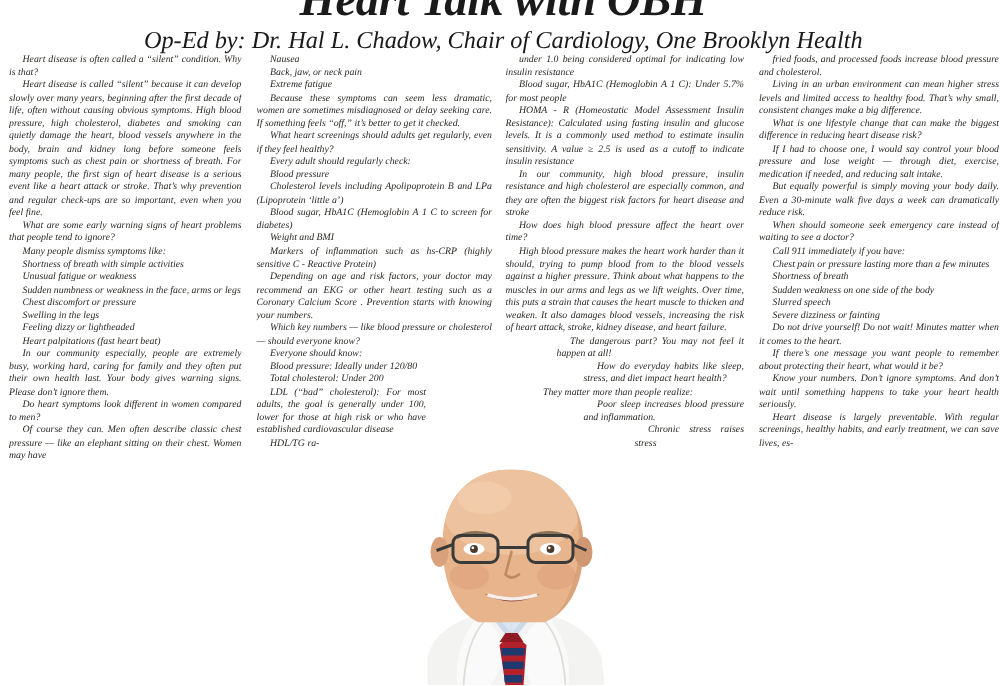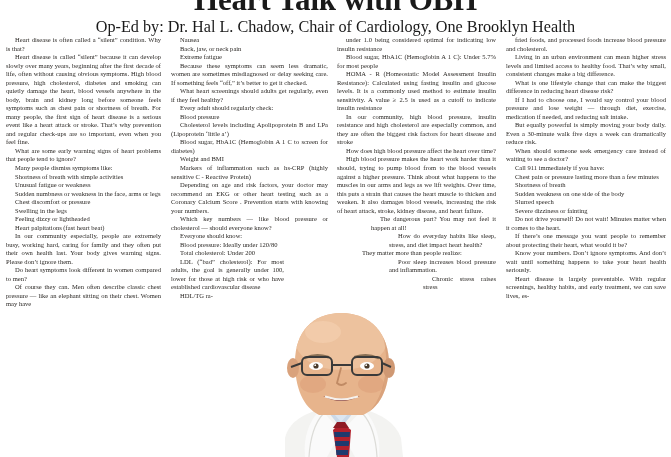"Op-Ed by: Dr. Hal L." #page { font-style: none -> italic }
